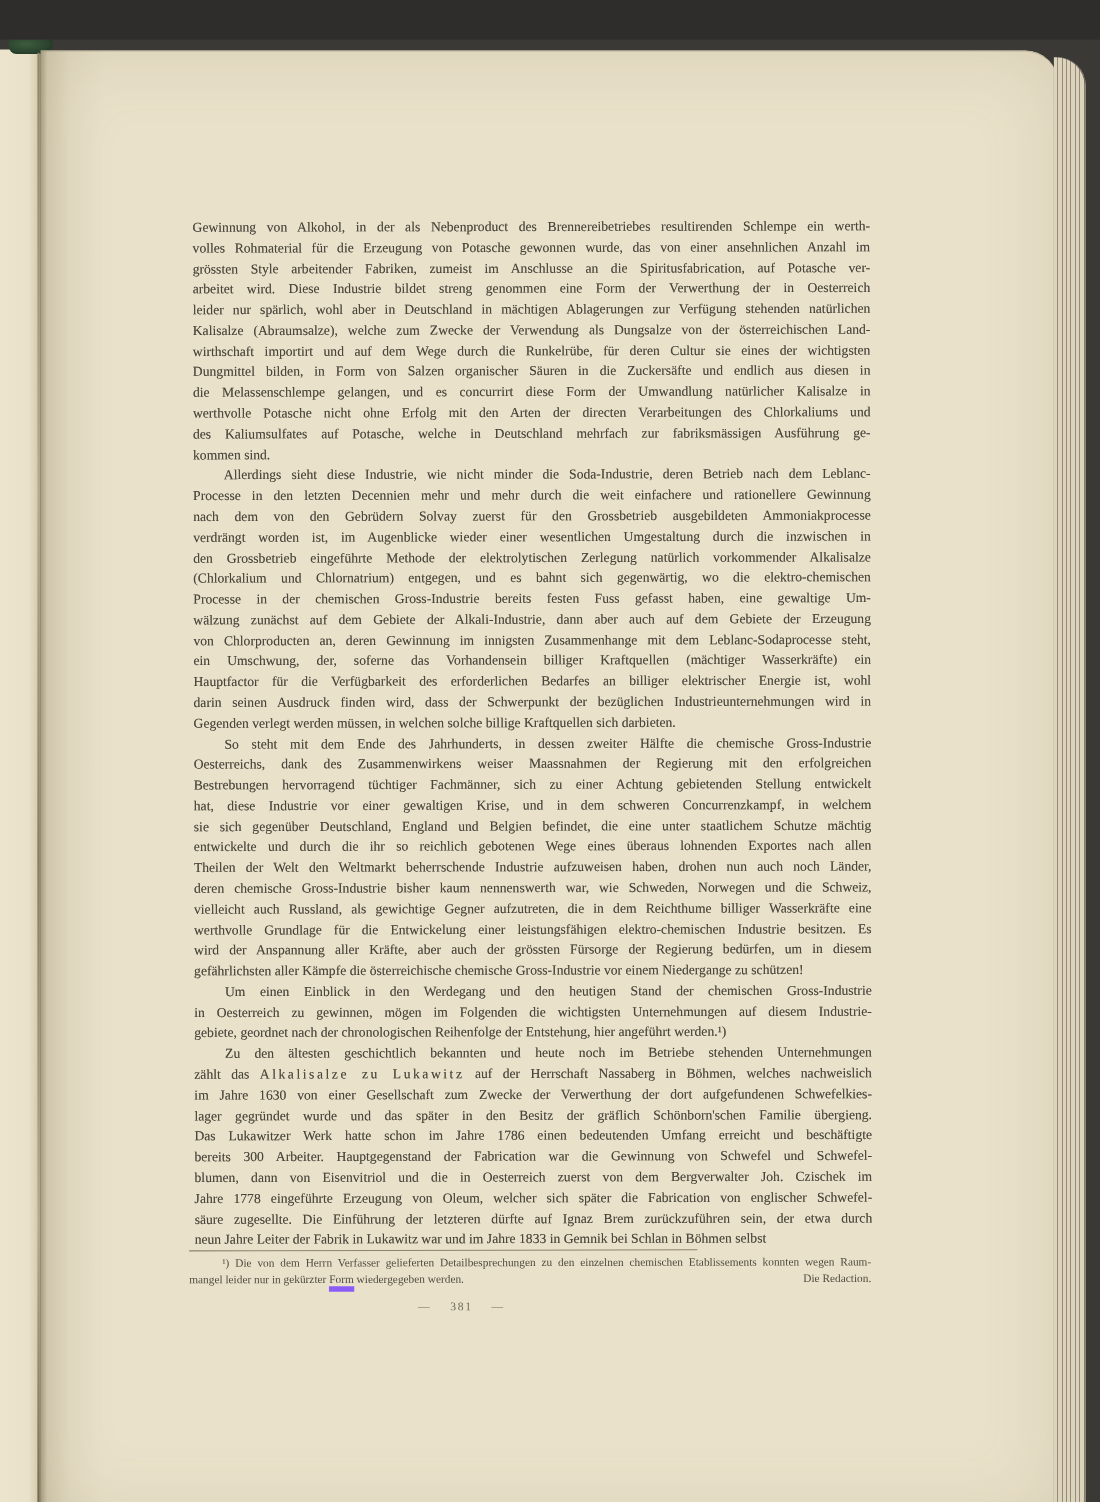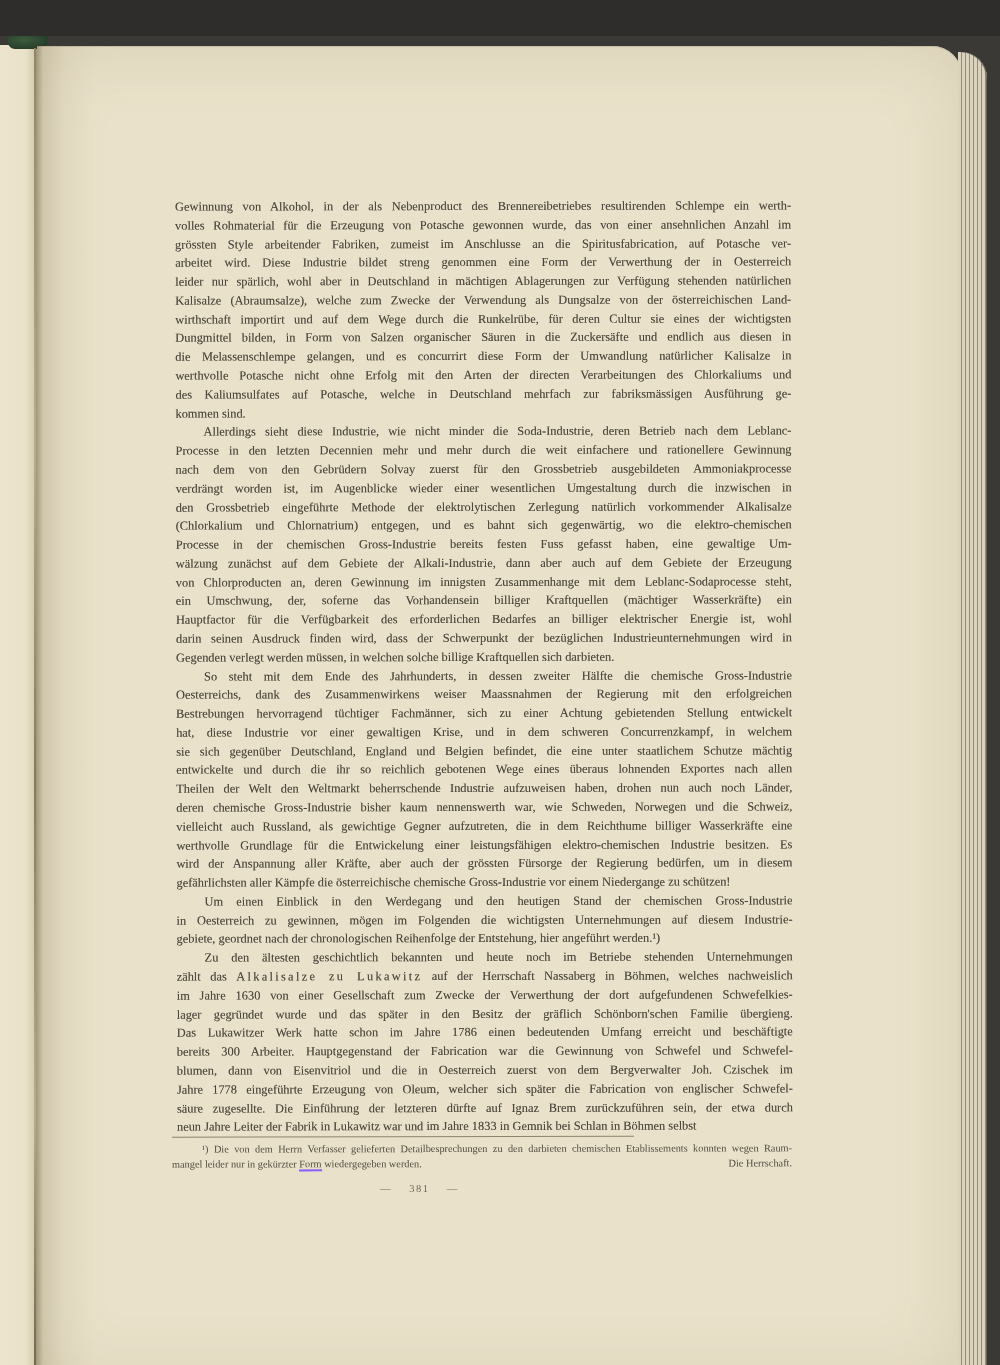"¹) Die von dem Herrn" div.fn-line1 { text: darbieten -> einzelnen }
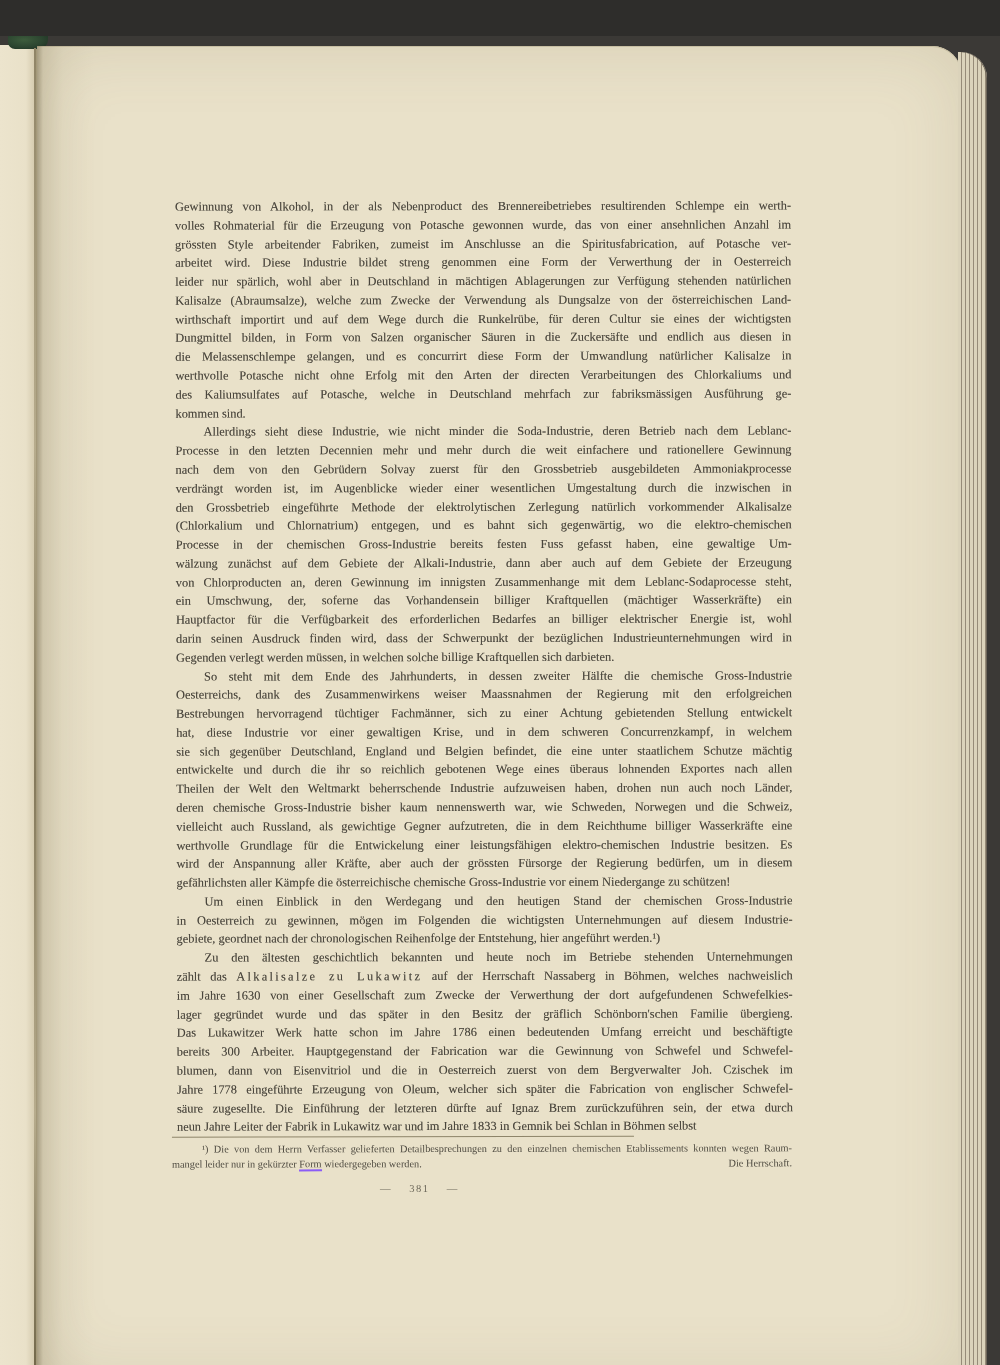"Form" .pencil-underline { border-bottom: 2px solid #8b5cf6 -> 5px solid #8b5cf6 }
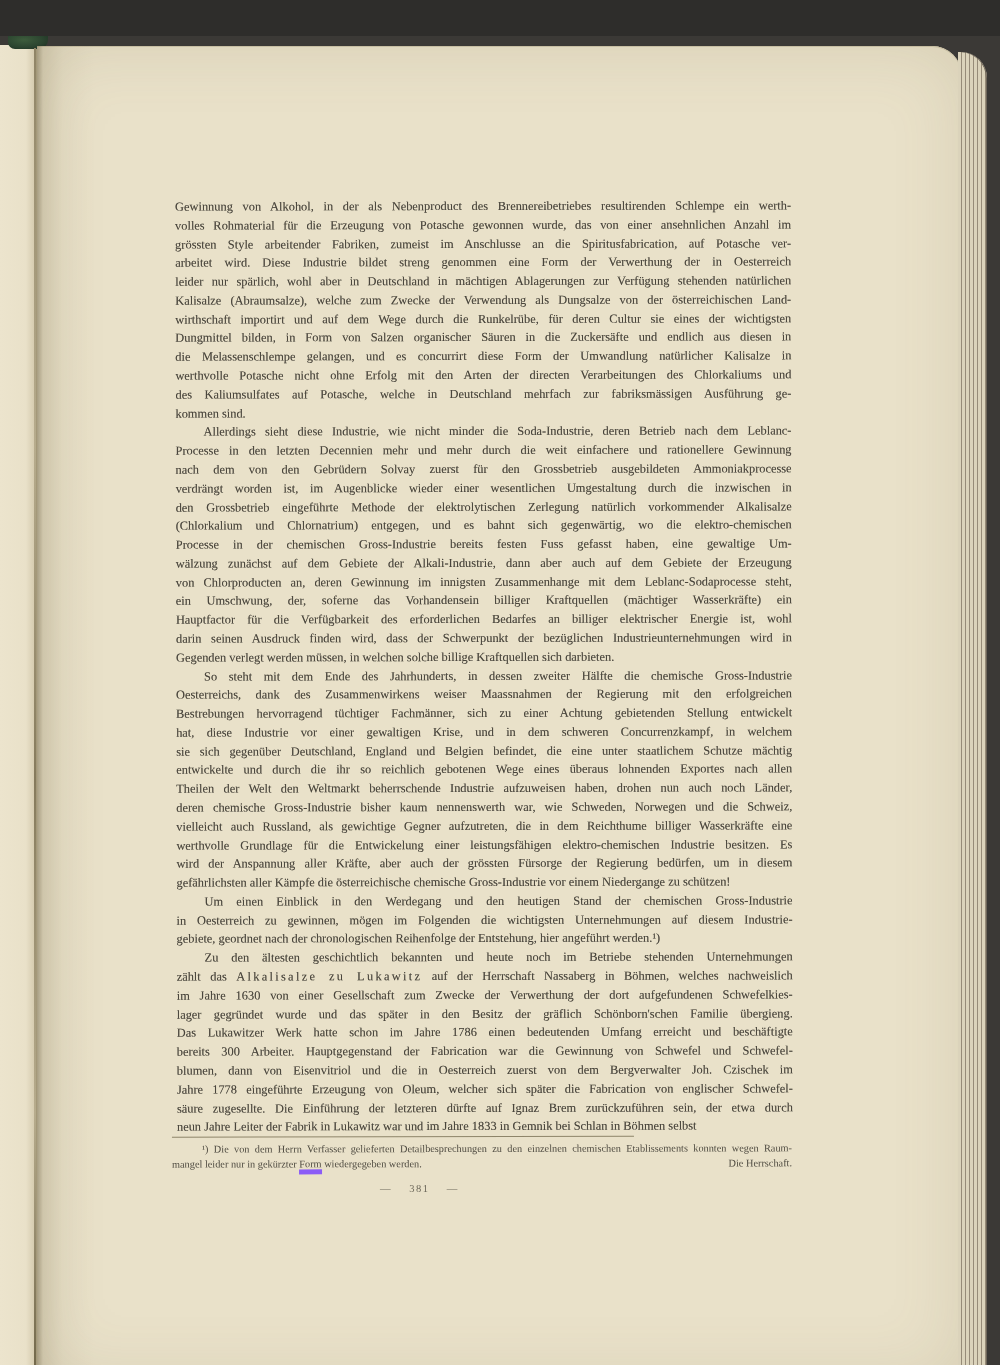"Die Herrschaft." span { text: Herrschaft -> Redaction }
